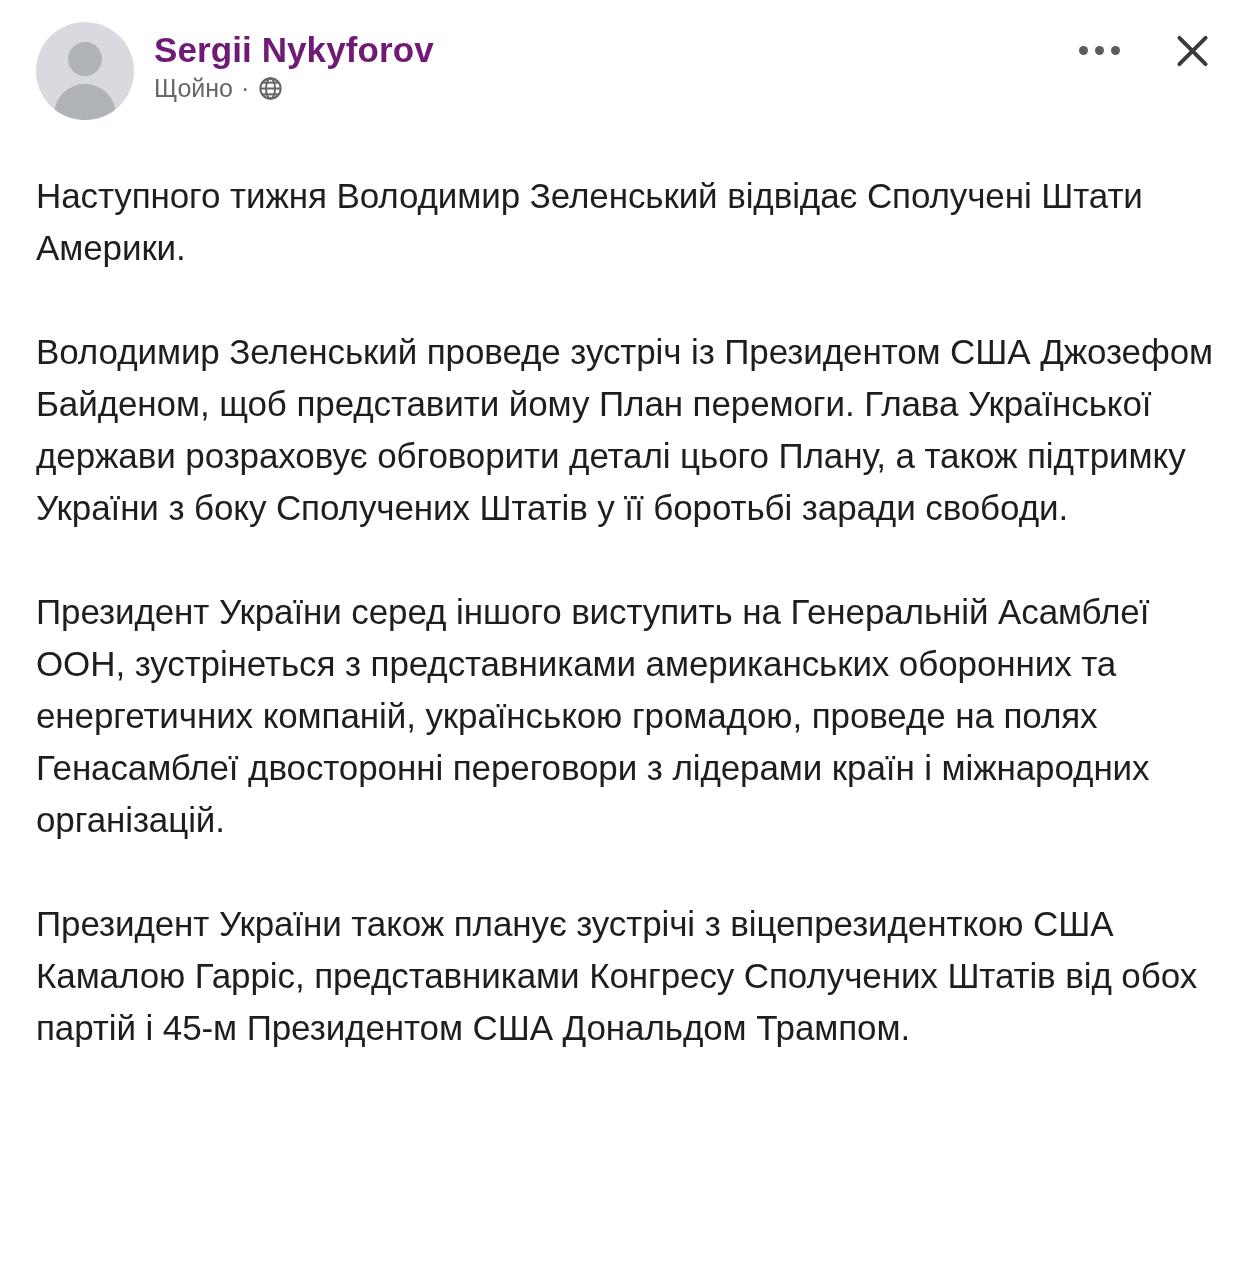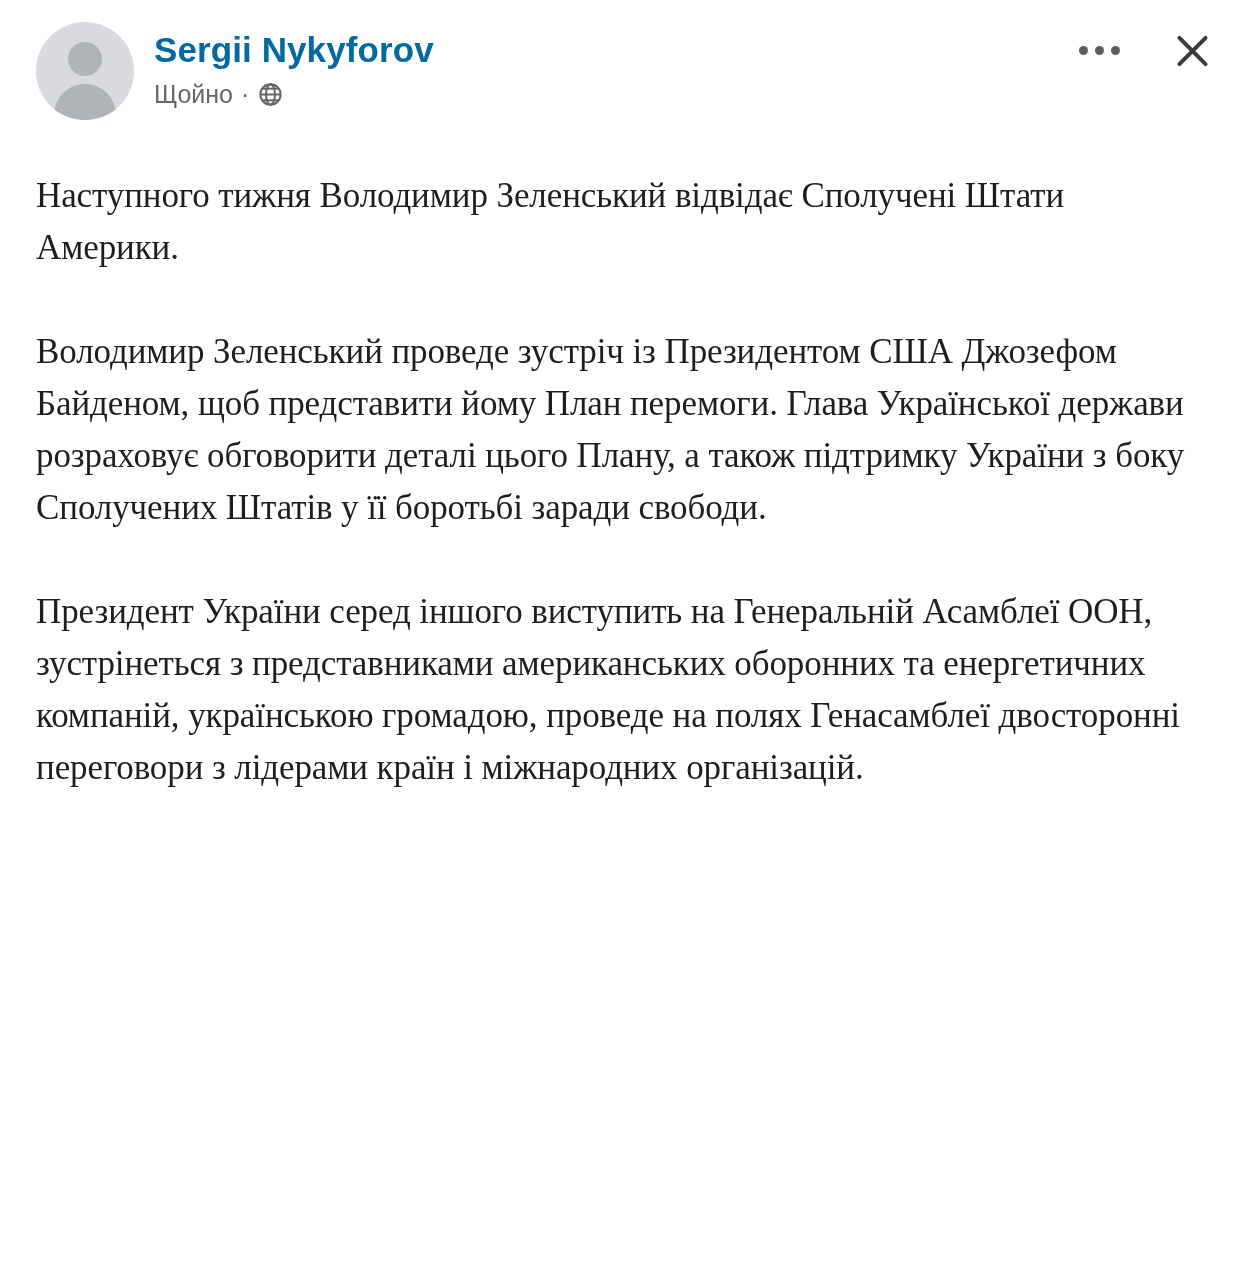"Sergii Nykyforov" .author-name { color: #0369a1 -> #701a75 }
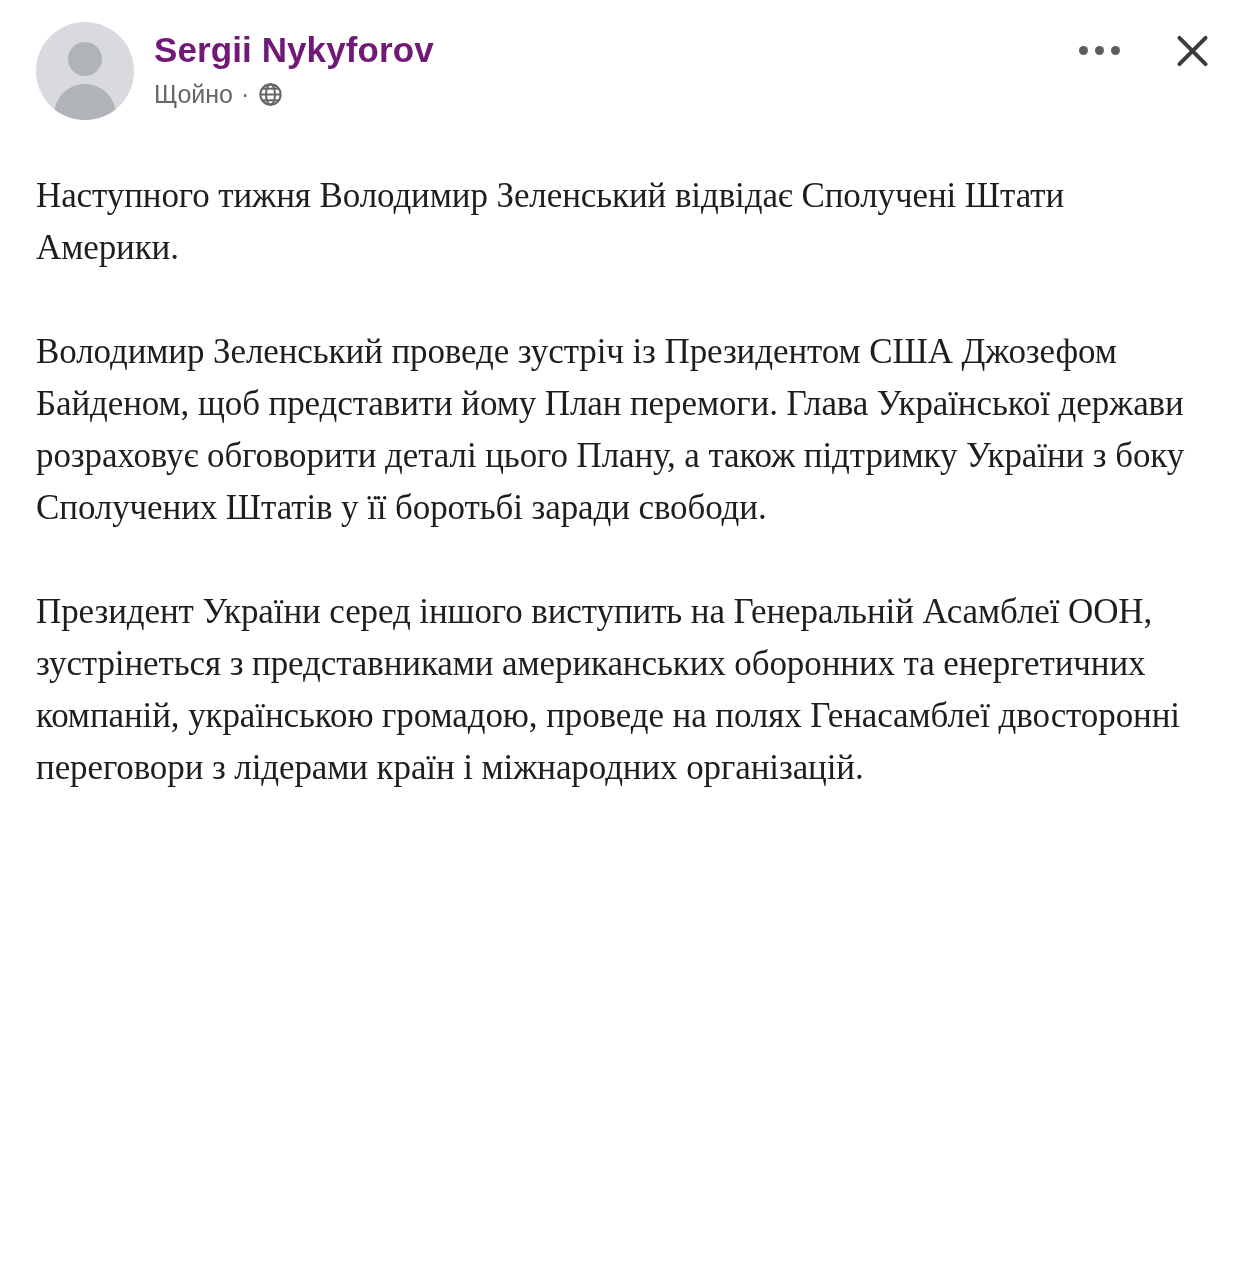"Щойно" .meta-row { margin-top: 10px -> 4px }
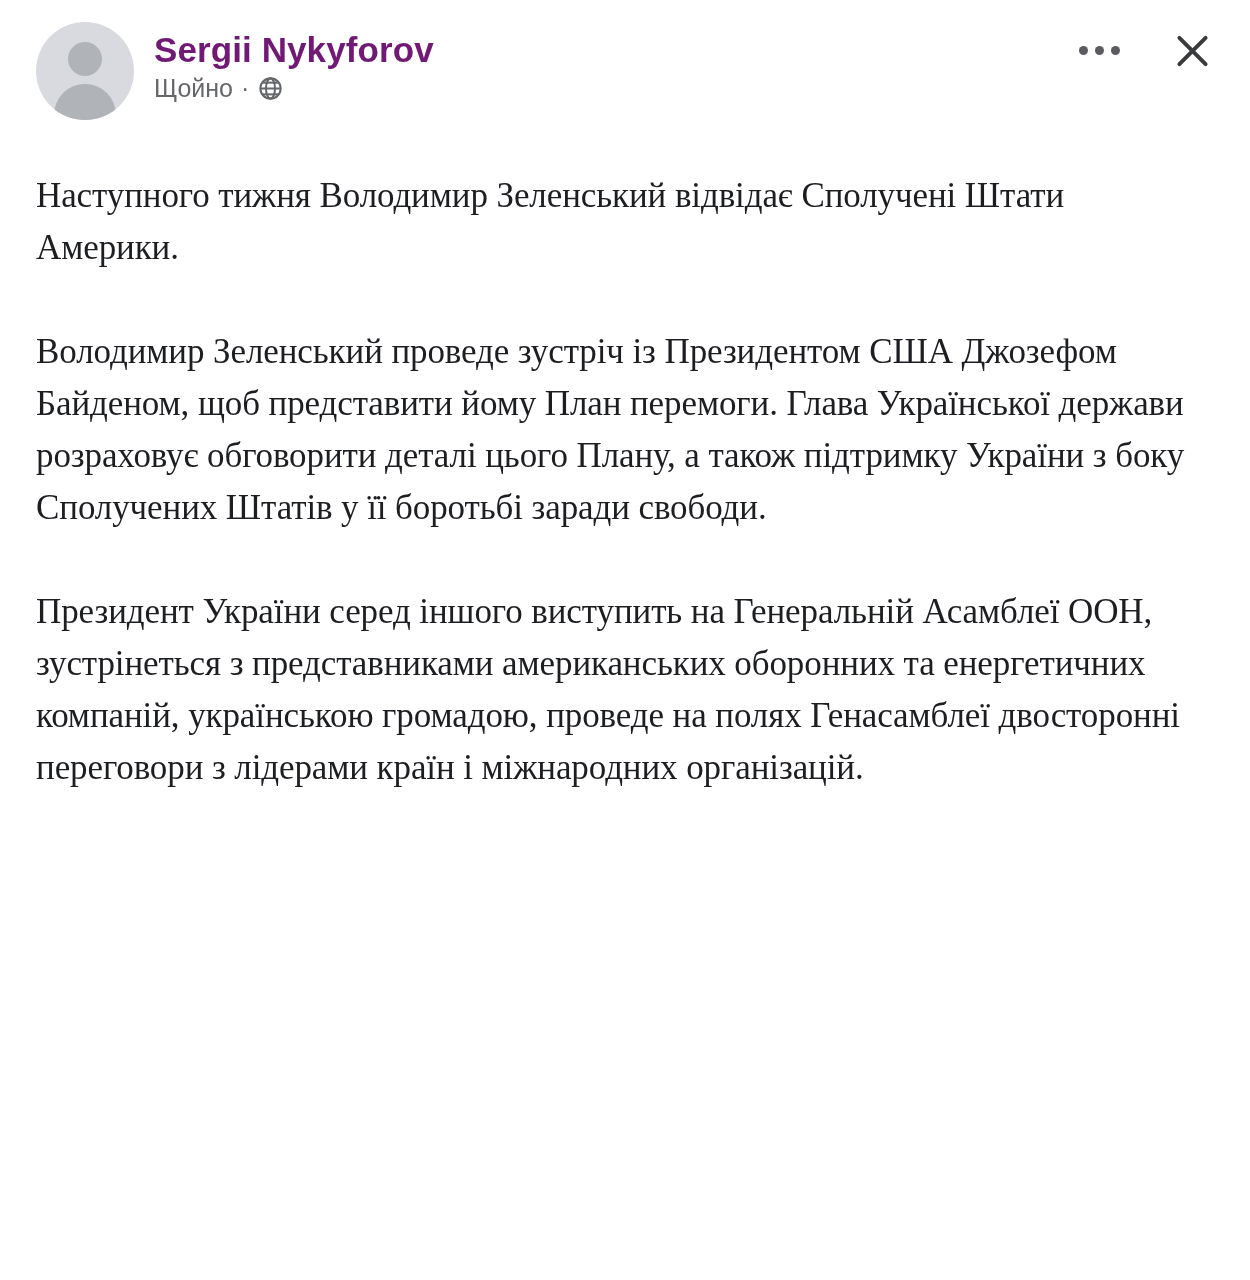"Наступного тижня Володимир Зеленський" .post-body { font-family: Liberation Serif, serif -> none }
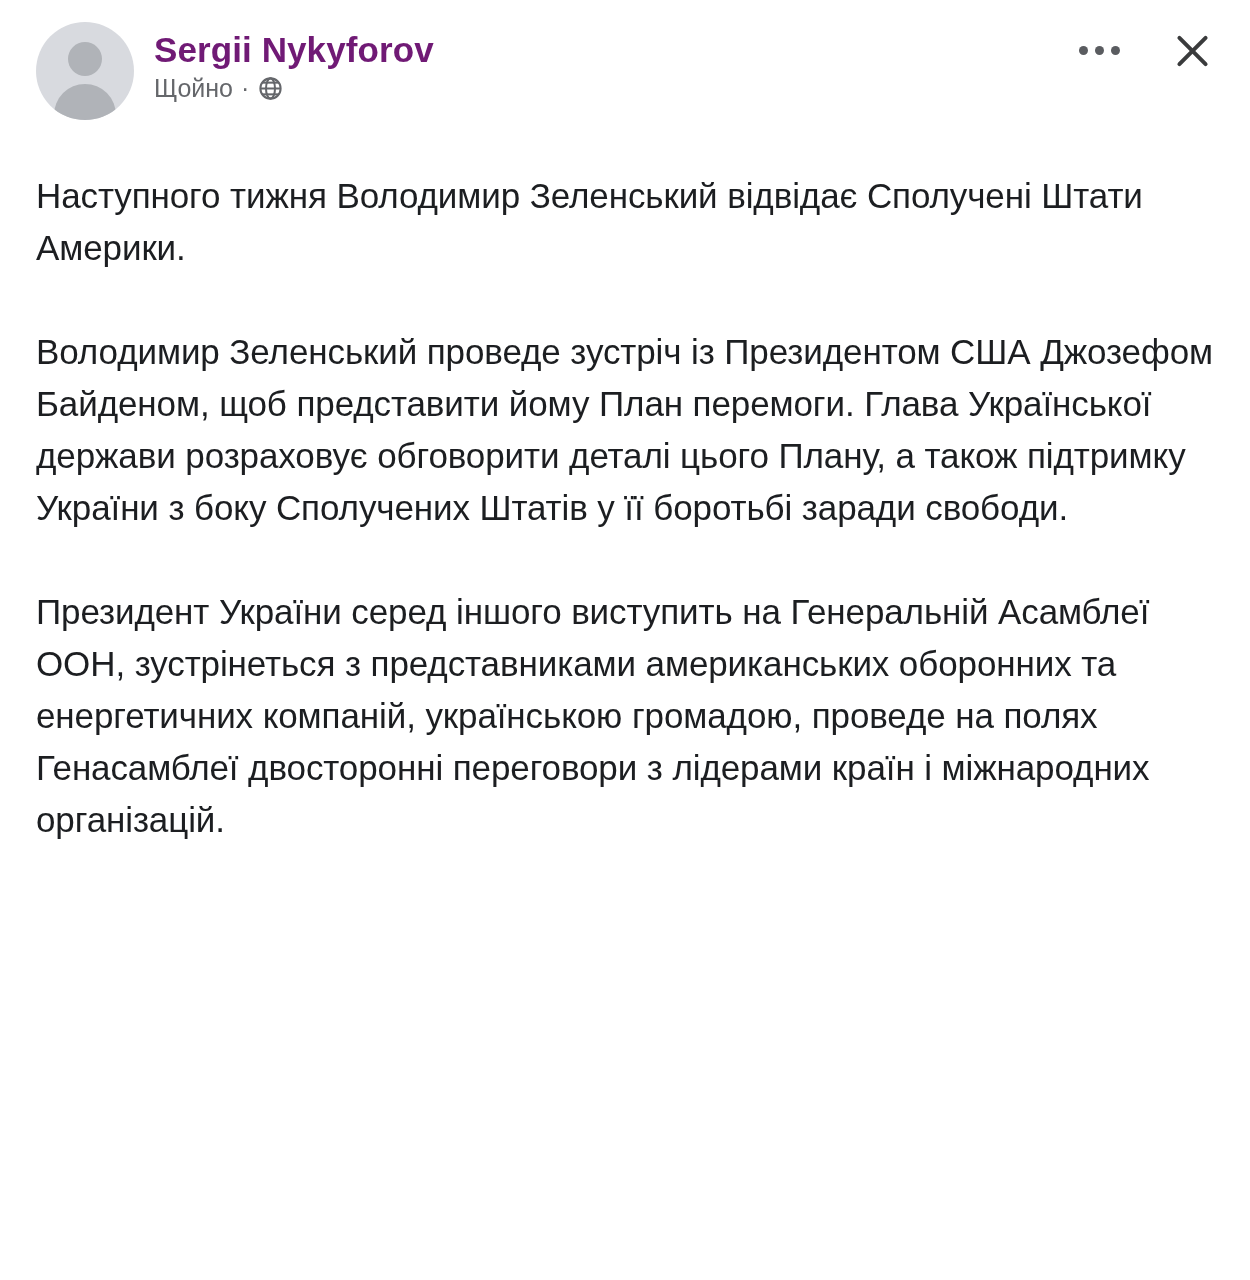"Президент України також планує зустрічі" p { html: none -> <p>Президент України також планує зустрічі з віцепрезиденткою США Камалою Гарріс, представниками Конгресу Сполучених Штатів від обох партій і 45-м Президентом США Дональдом Трампом.</p> }
